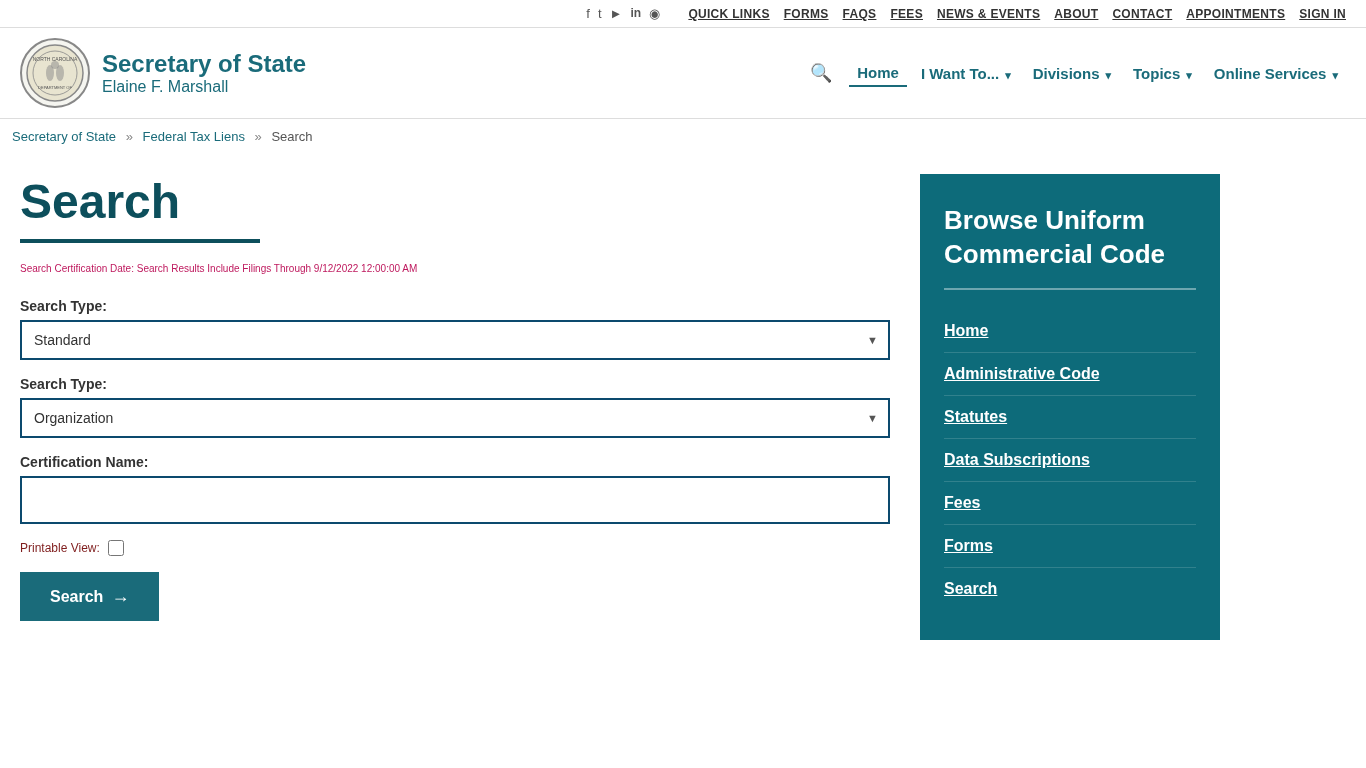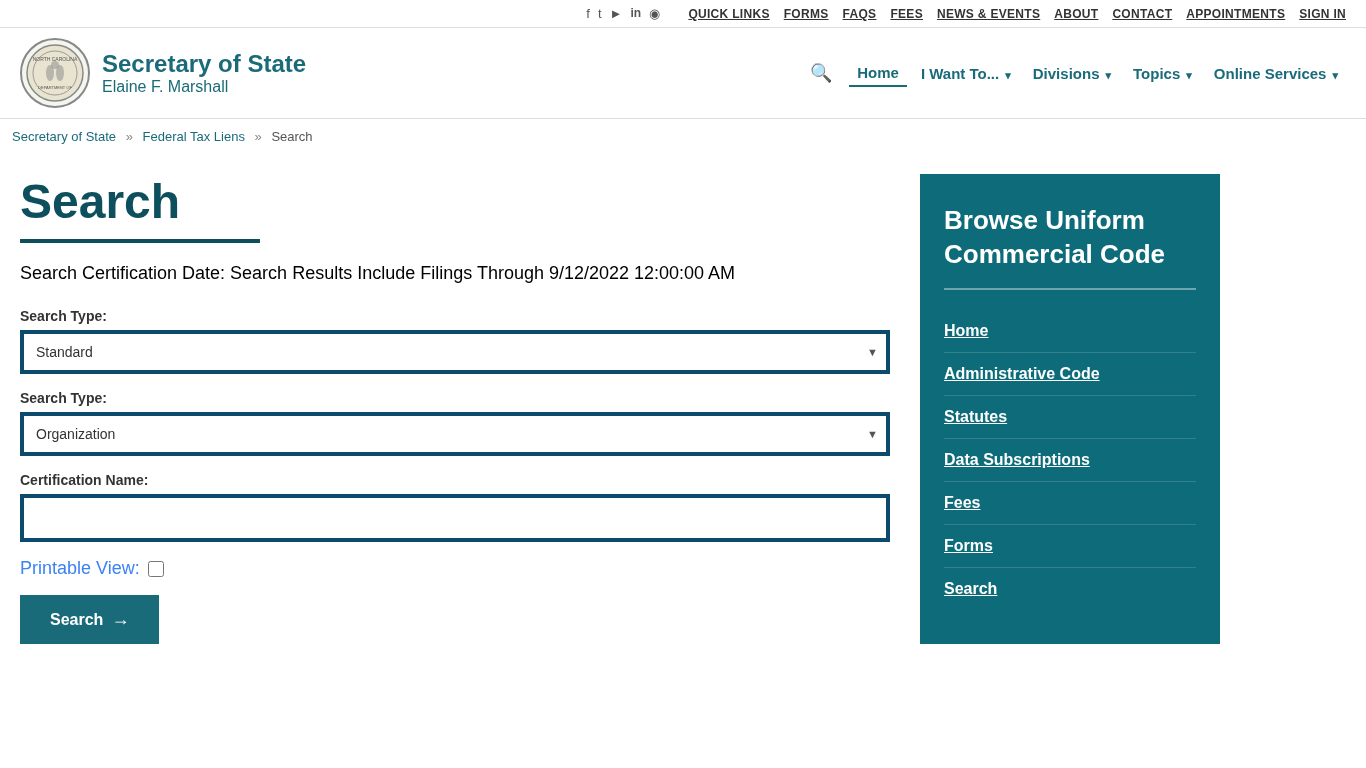"Search Certification Date: Search" .content .cert-date { color: #000000 -> #be185d; font-size: 18px -> 10px }
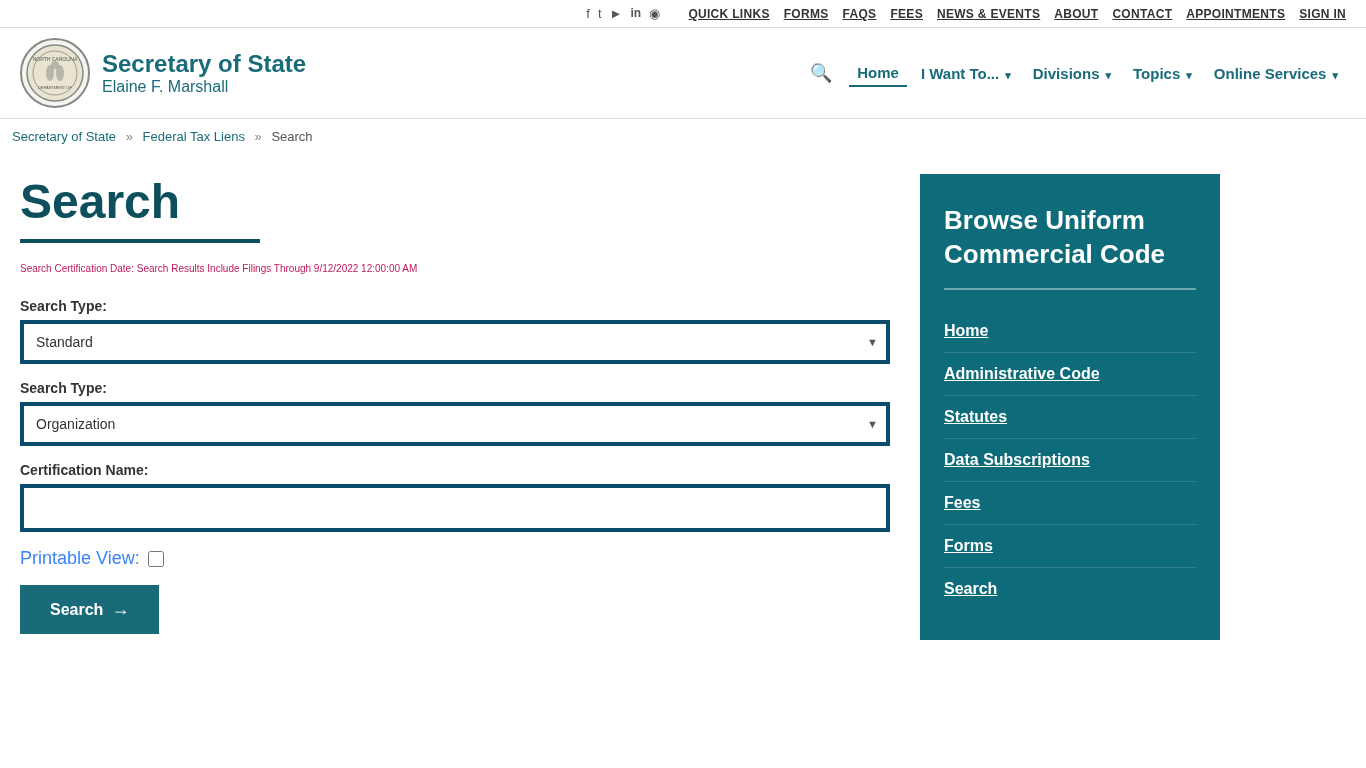"Standard" .form-group select, .form-group input[type="text"] { border: 4px solid #0c4a6e -> 2px solid #0c4a6e }
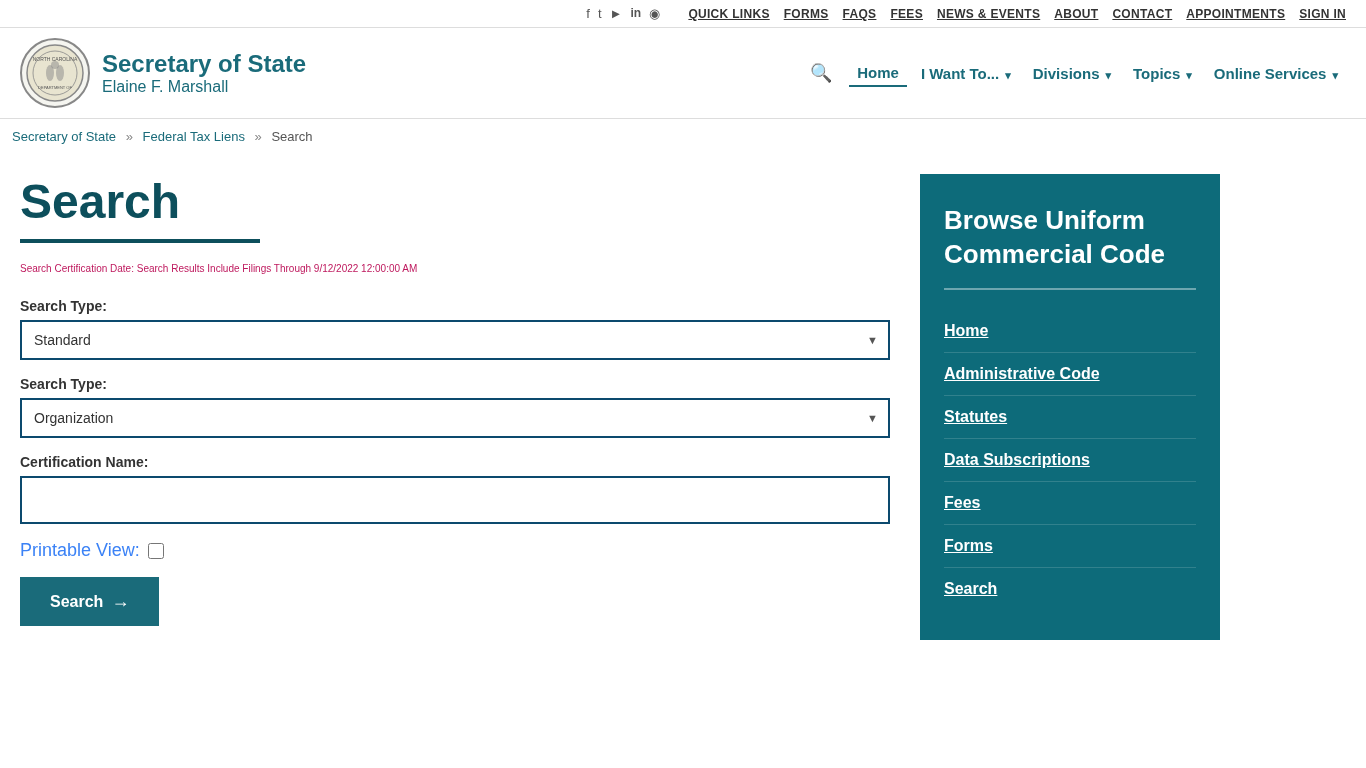"Printable View:" .printable-row label { color: #3b82f6 -> #7f1d1d; font-size: 18px -> 12px }
